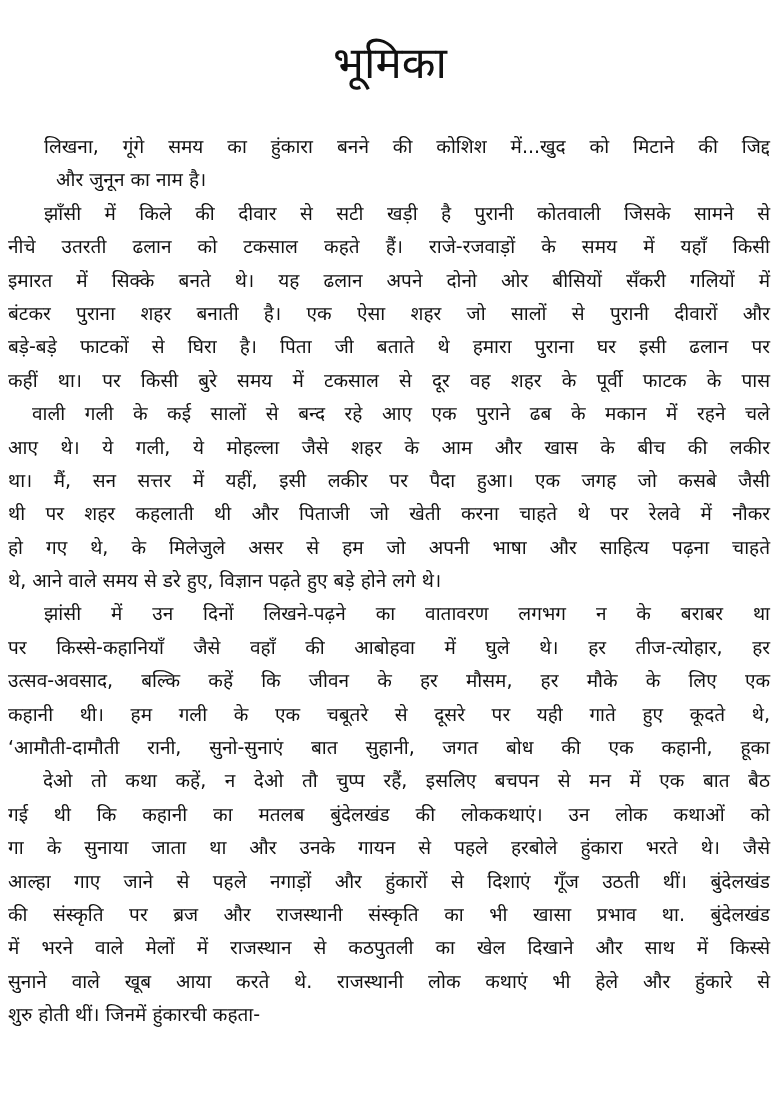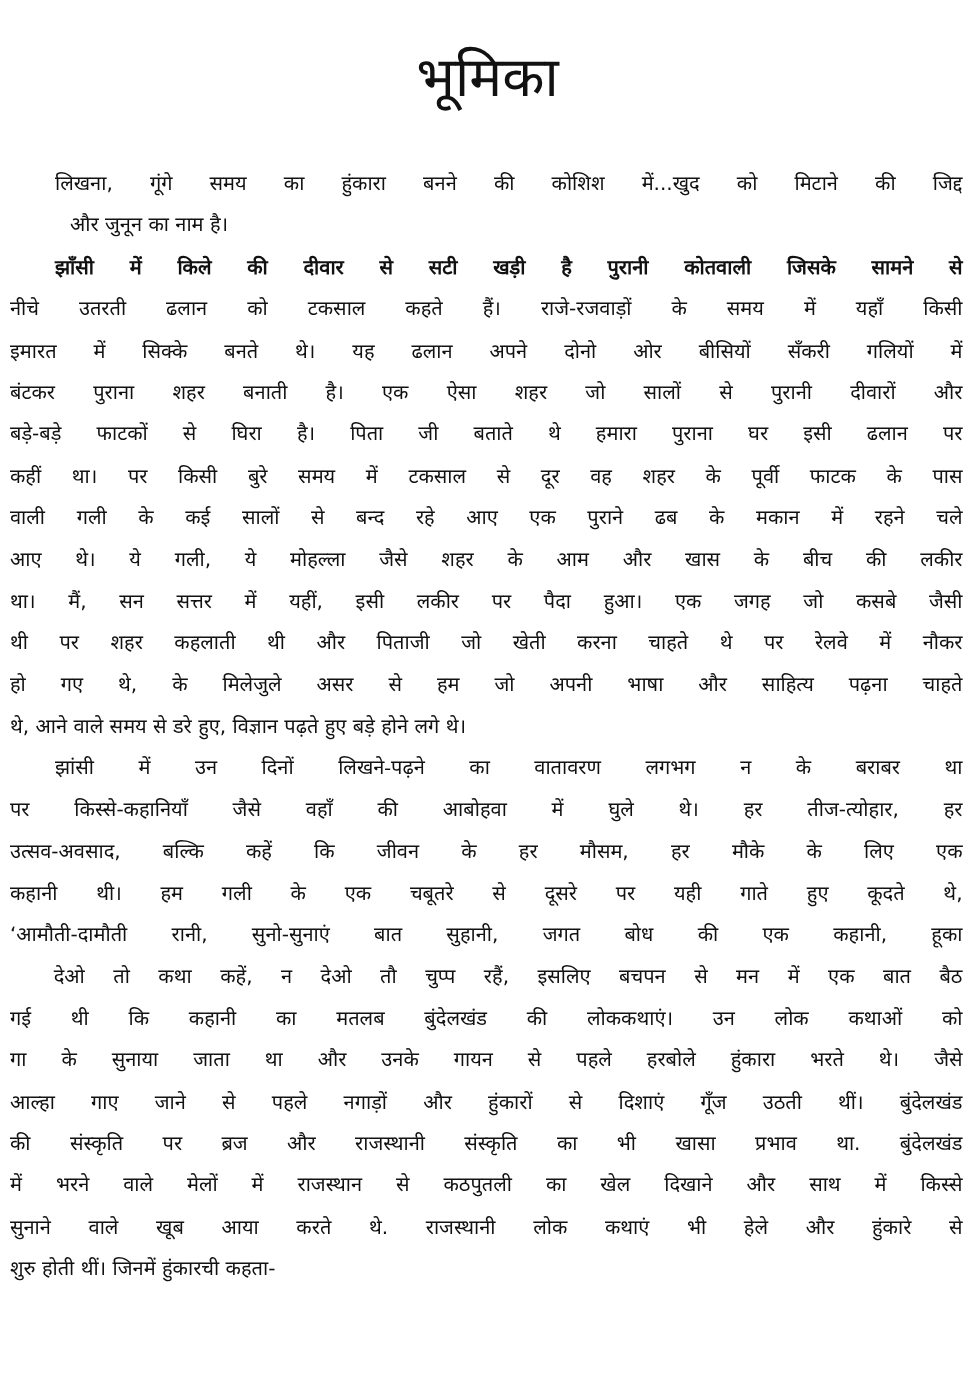"लिखना, गूंगे समय का हुंकारा" .line { font-size: 16px -> 19px }
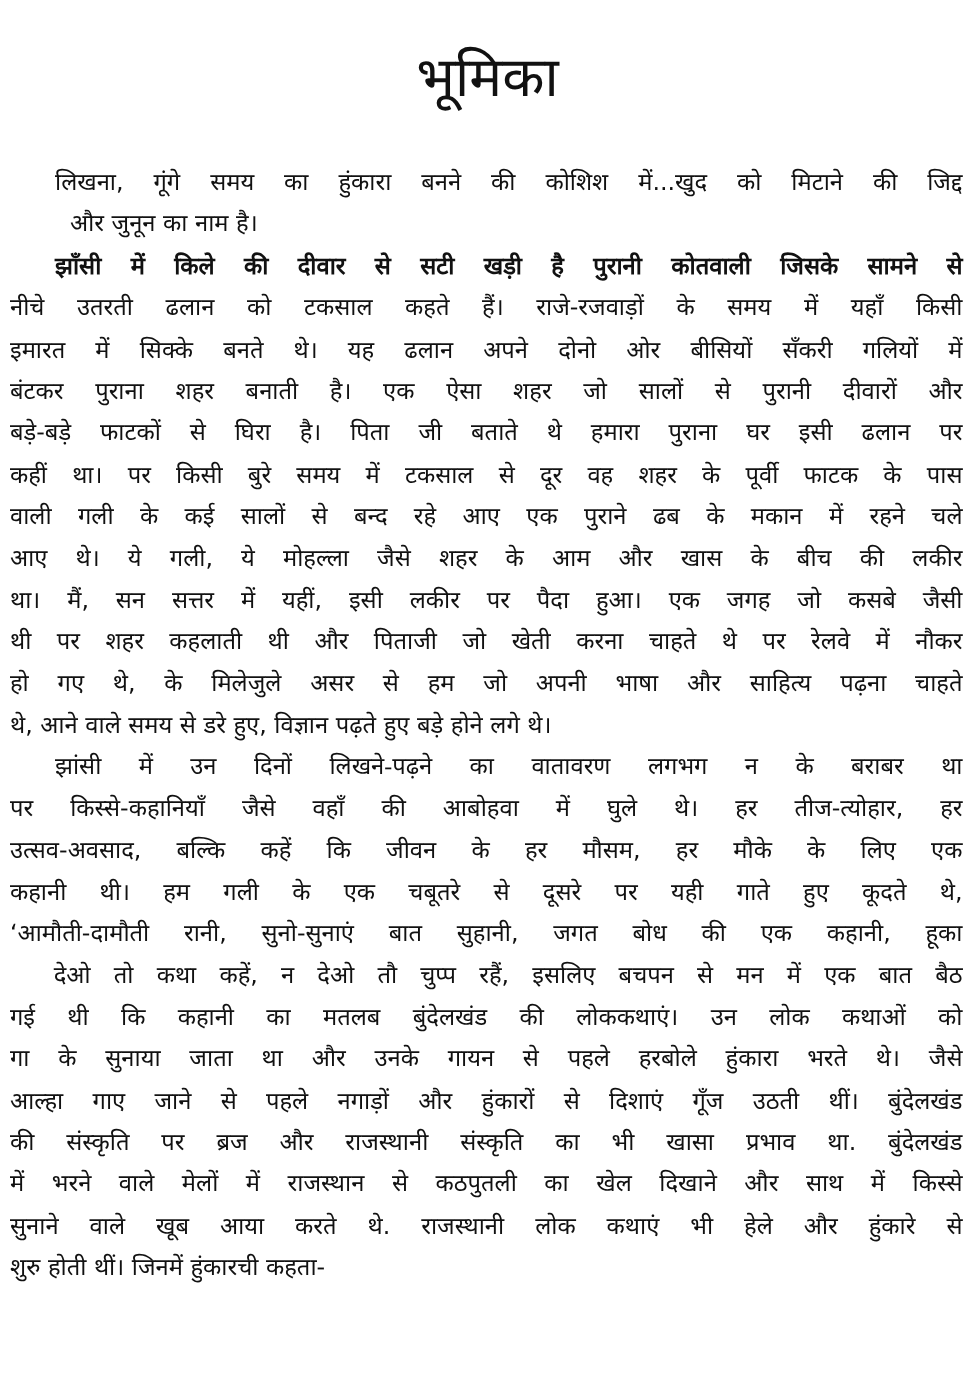"झाँसी में किले की दीवार" span { font-weight: bold -> none }
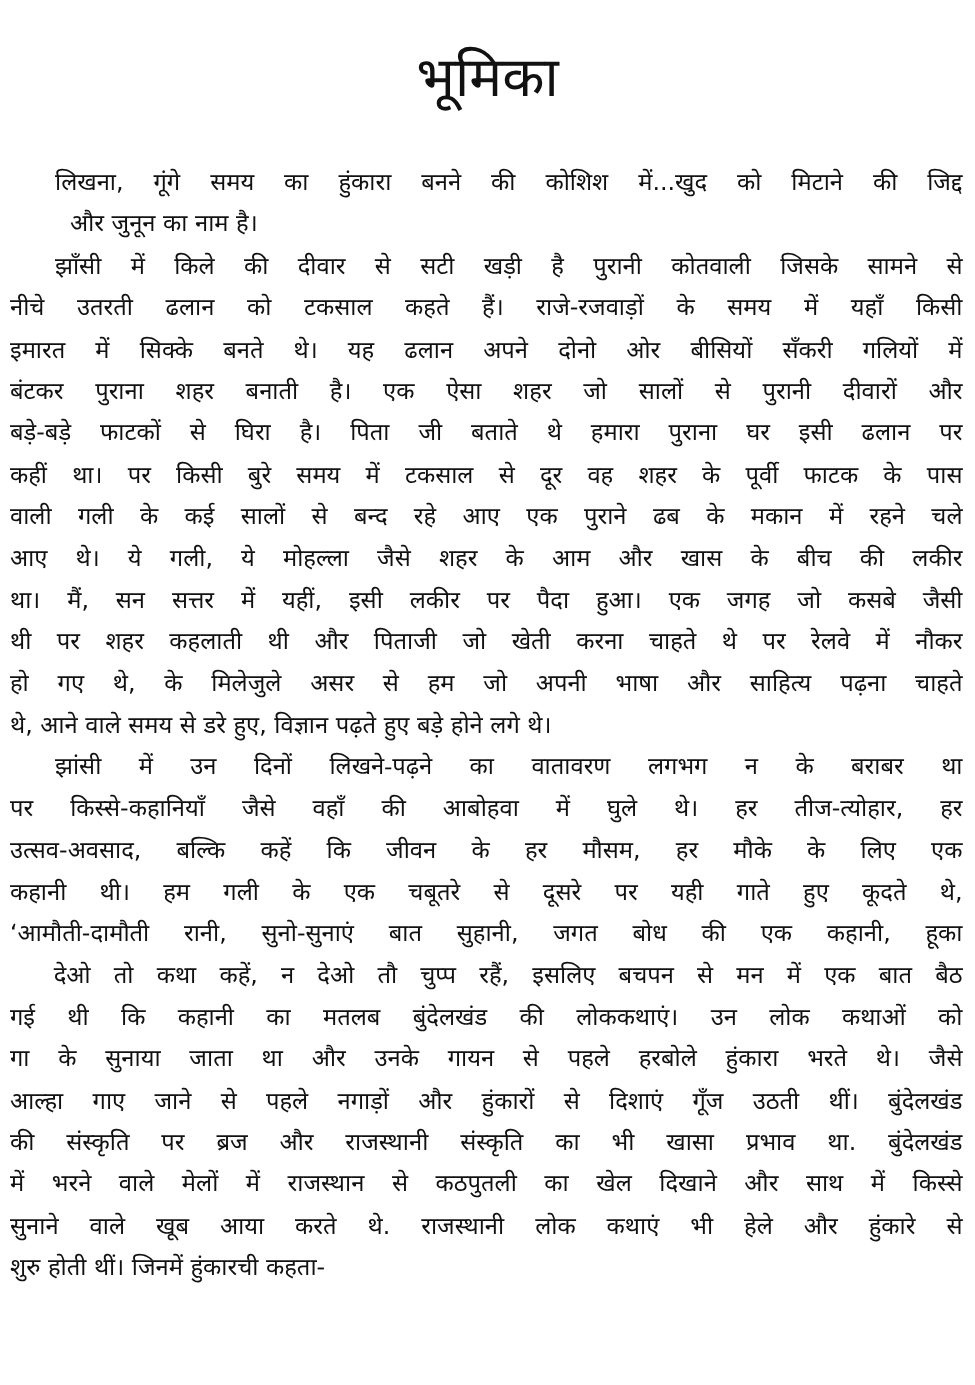"वाली गली के कई सालों" span { margin-left: none -> 24px }
